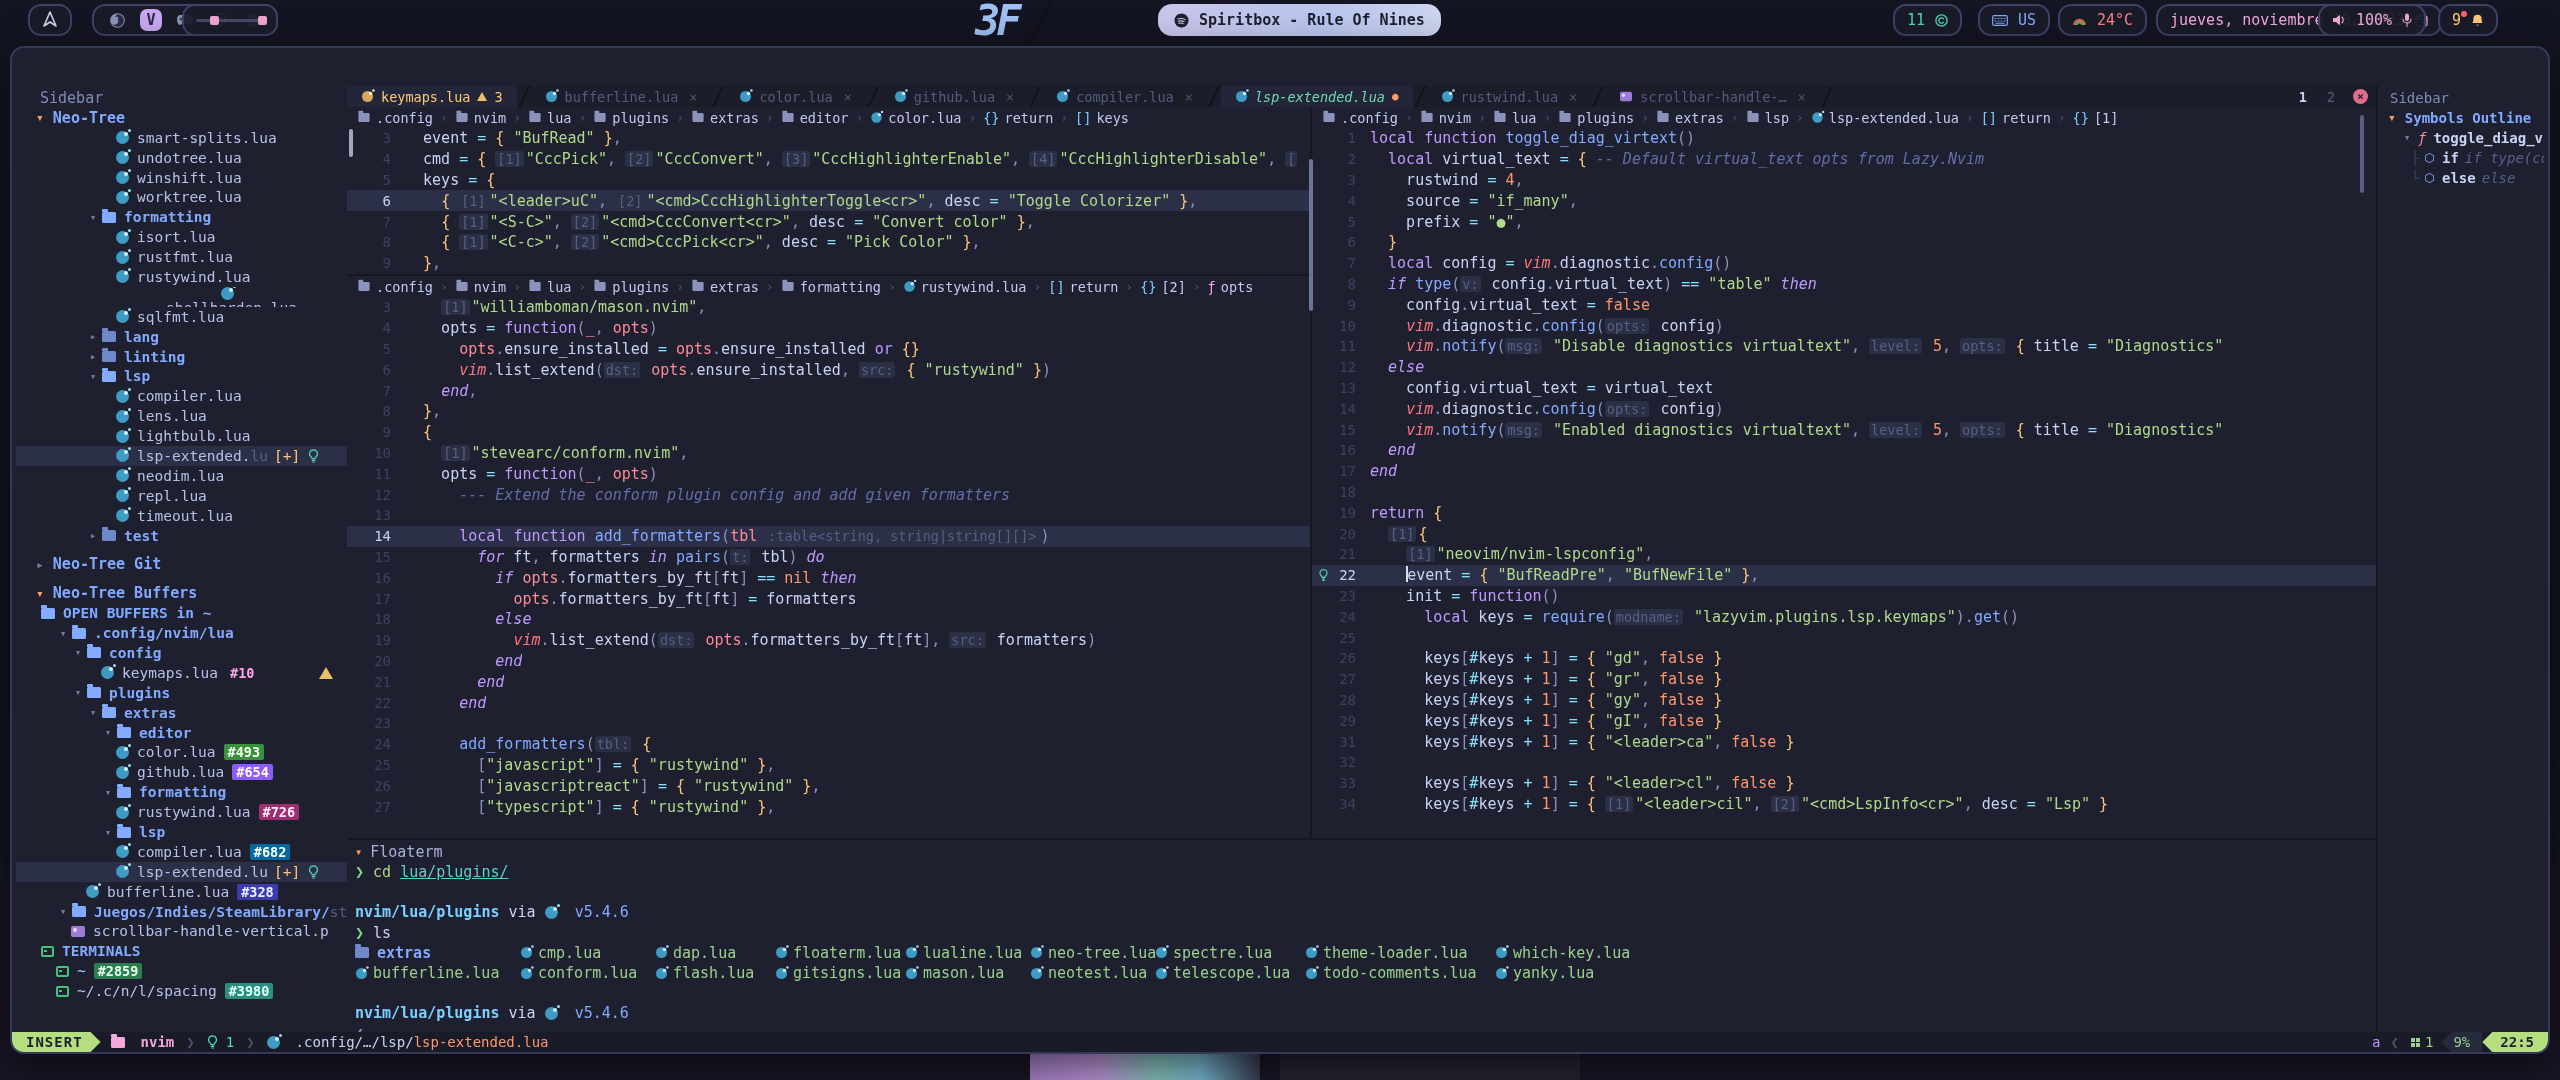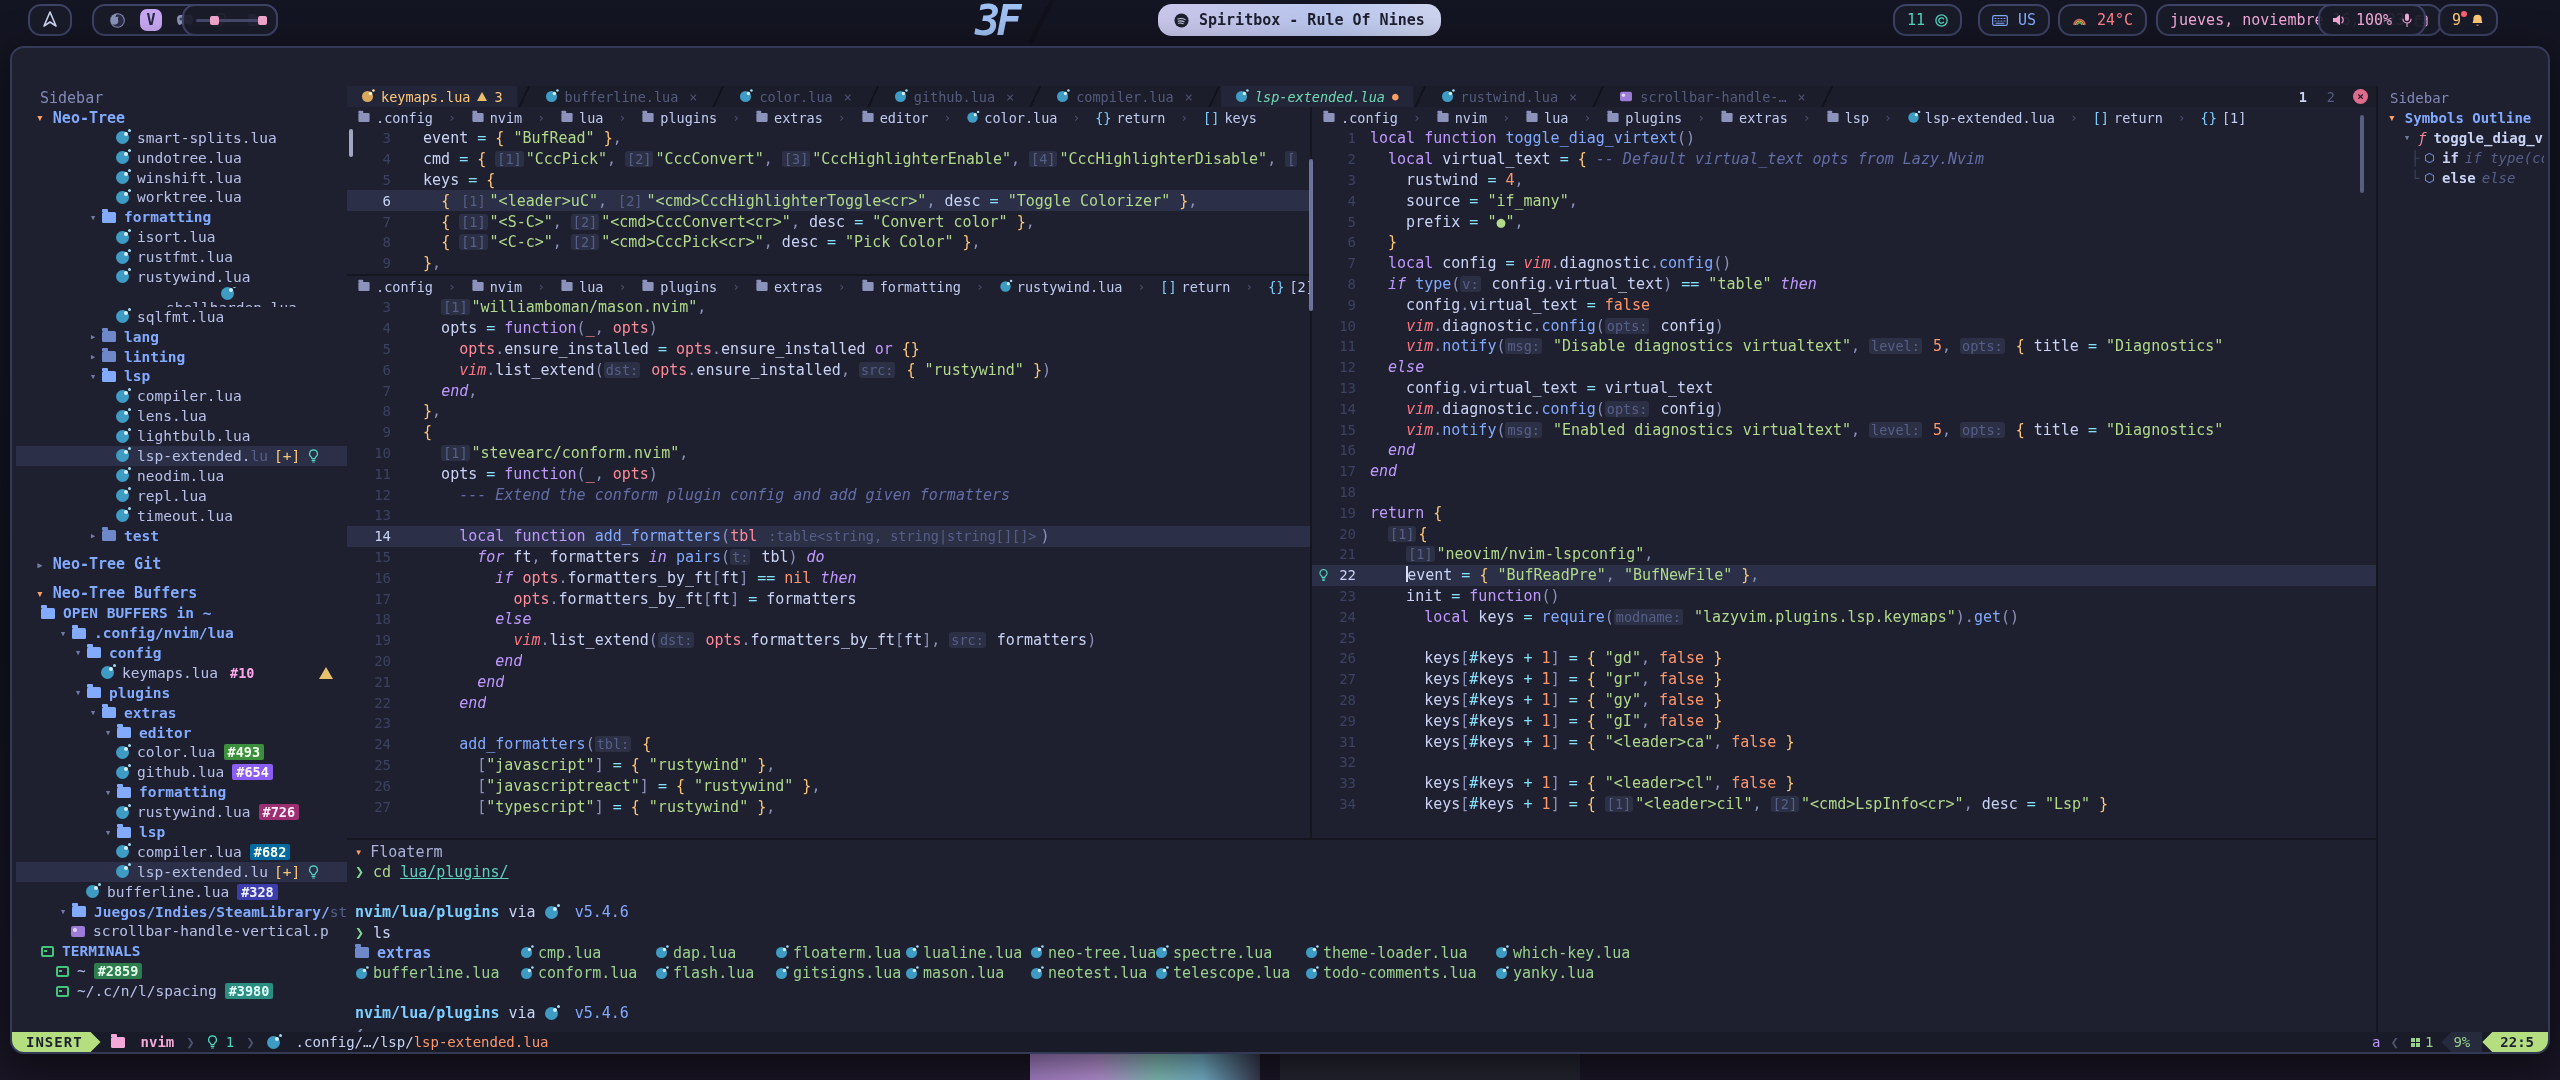".config" .crumbs { gap: 15px -> 7px }
